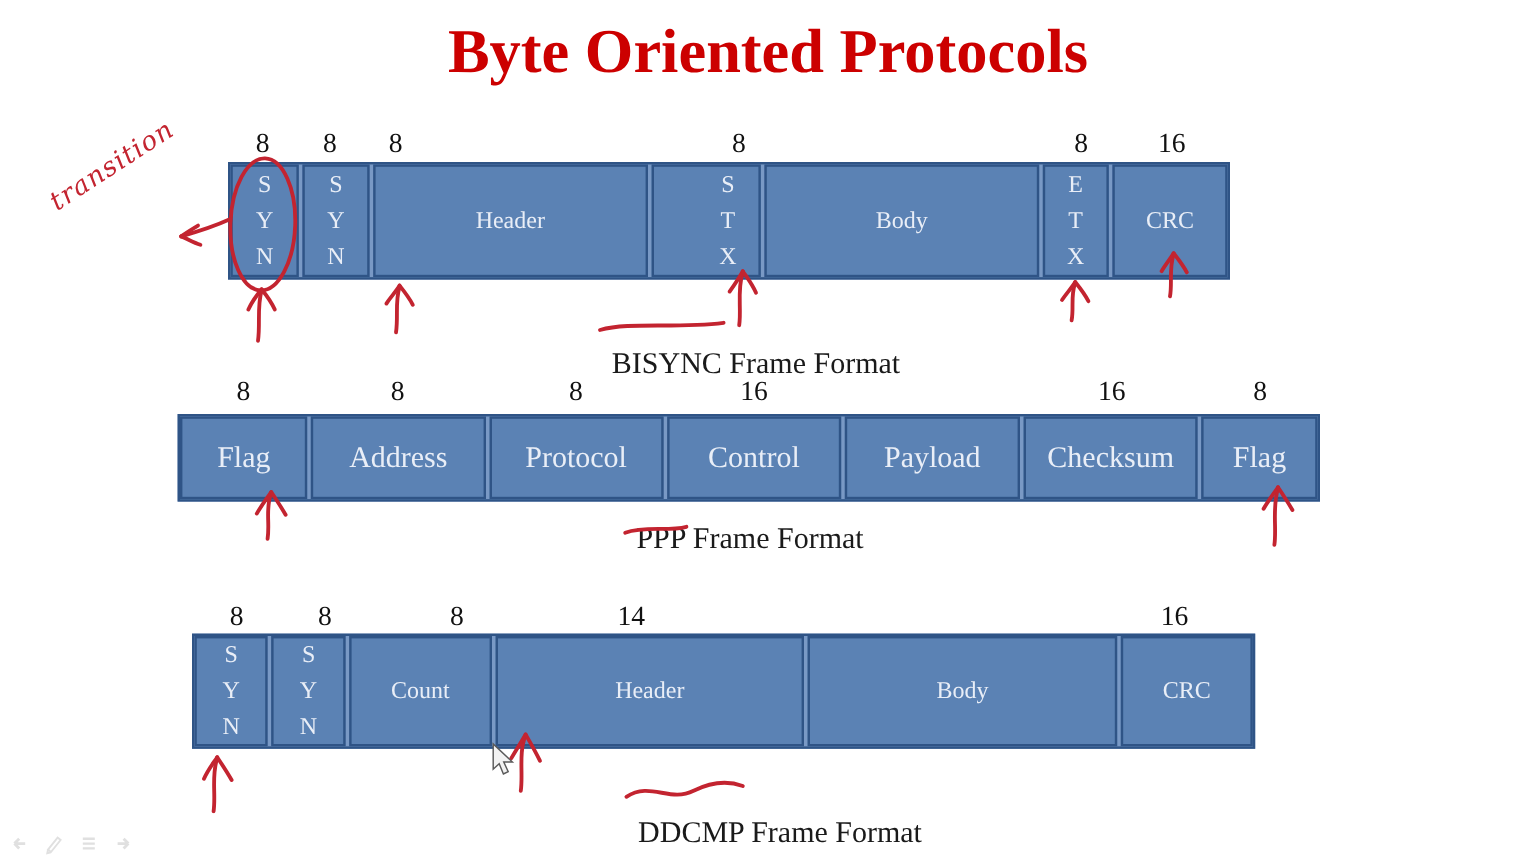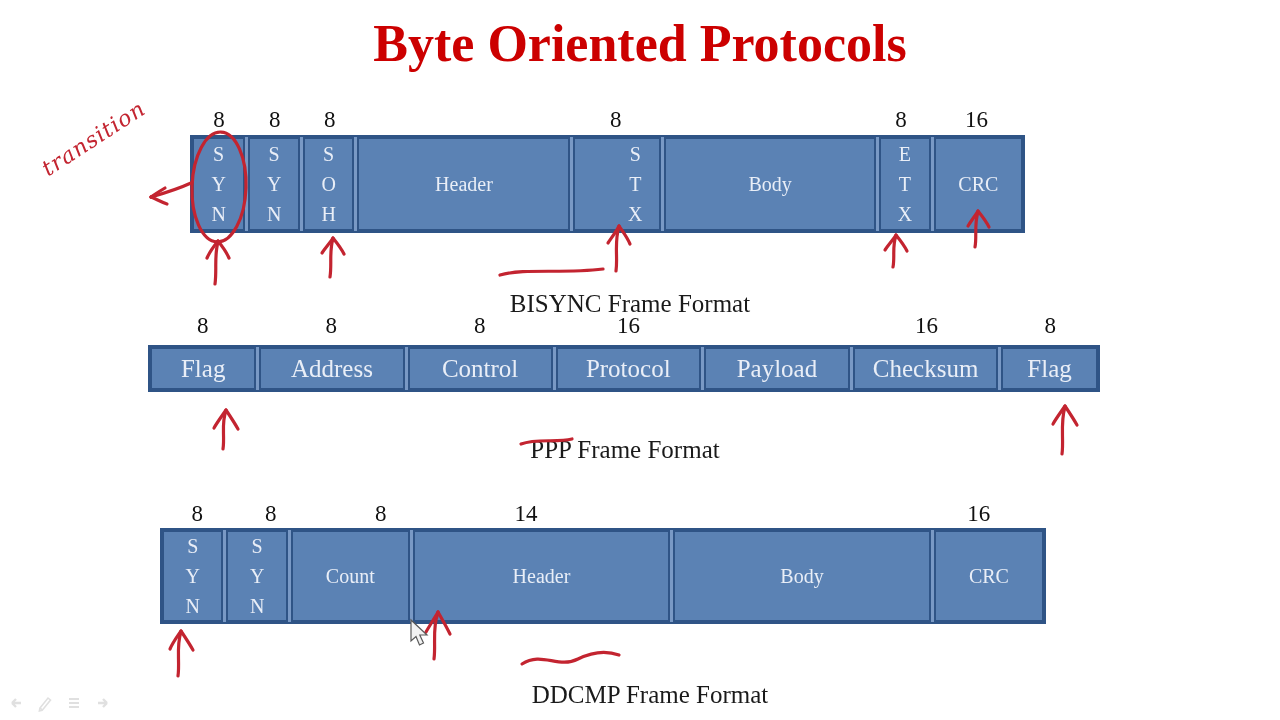"SOH" div.cell { html: <div> <div>SOH</div> </div> -> none }
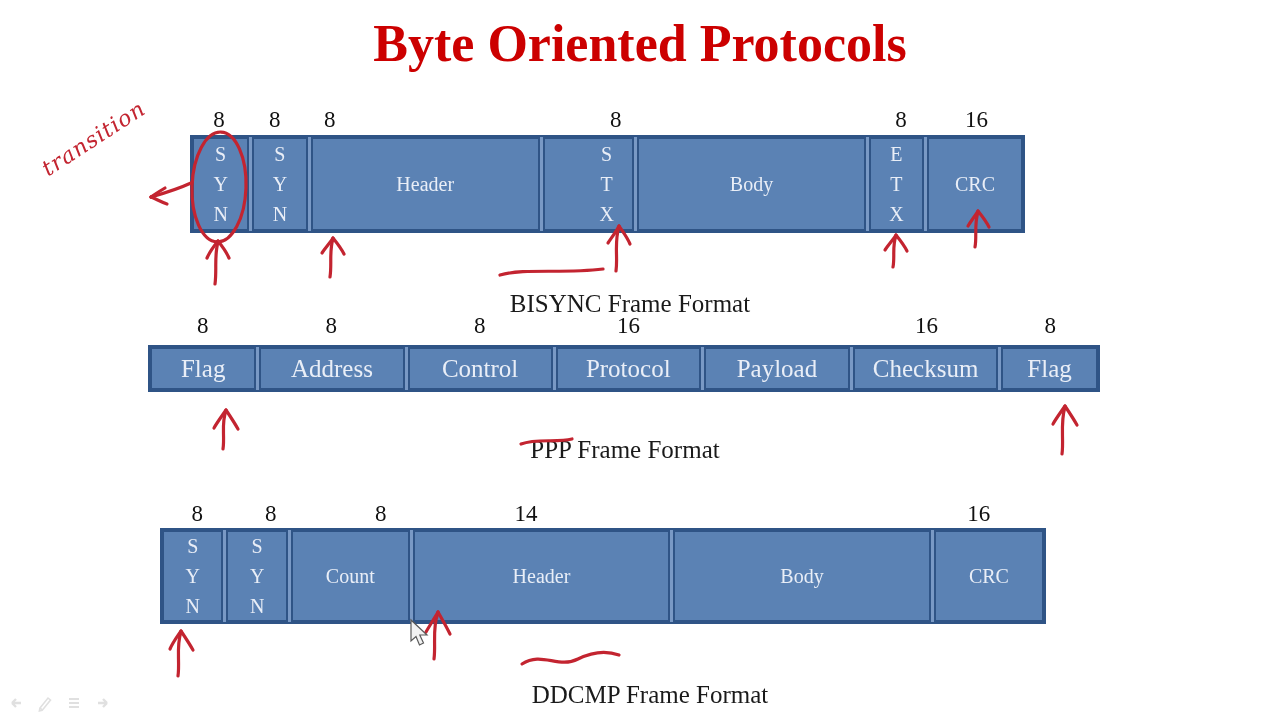"Flag" .frame-2 .bar { height: 47px -> 73px }
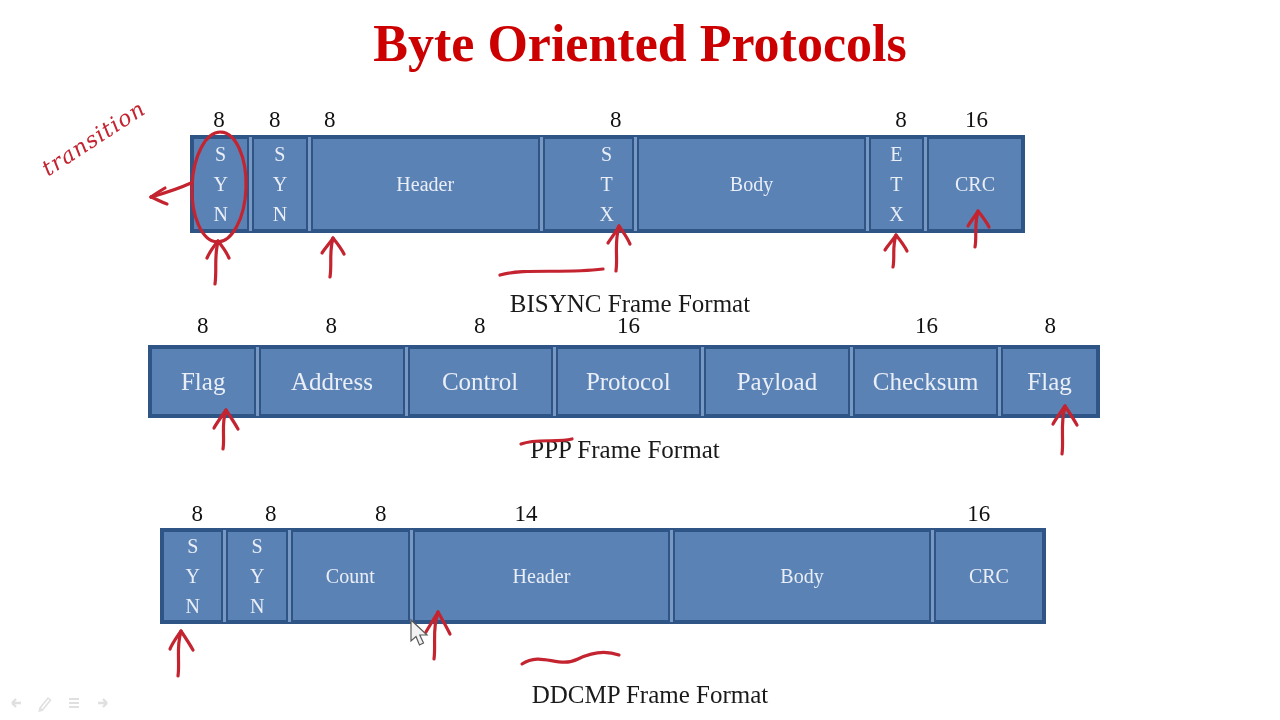"Control" div.cell { order: before "Protocol" -> after "Protocol" }
